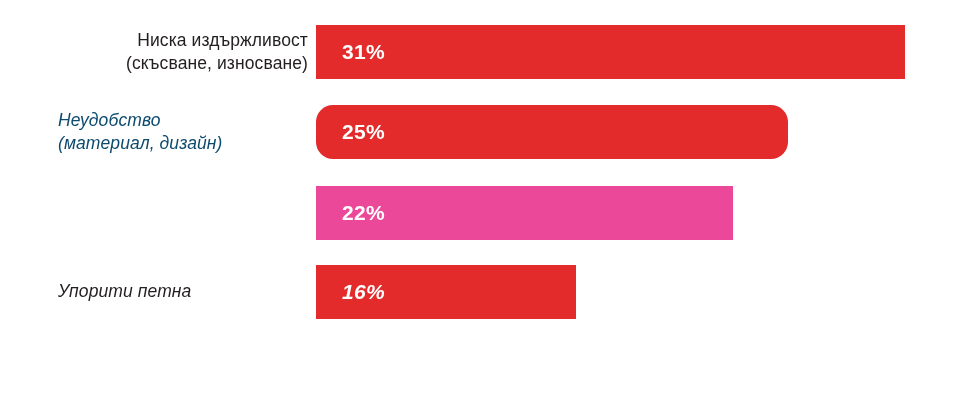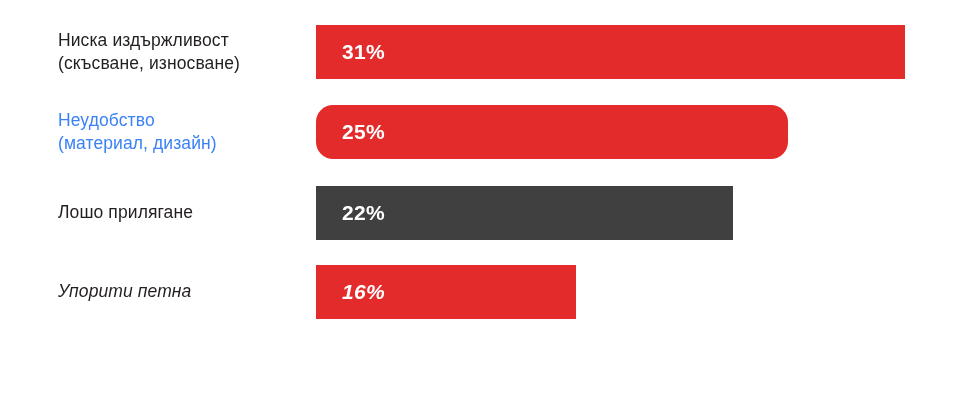"Ниска издържливост" div.row-label { text-align: none -> right }
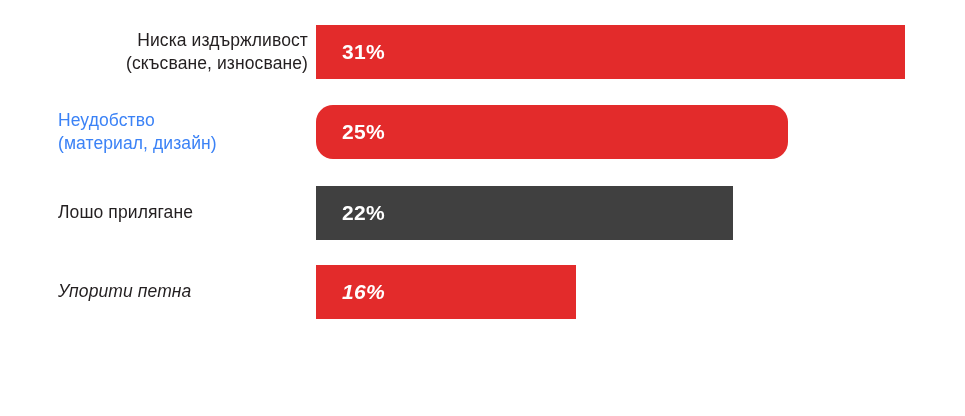"Неудобство" div.row-label { color: #3b82f6 -> #0c4a6e; font-style: none -> italic }
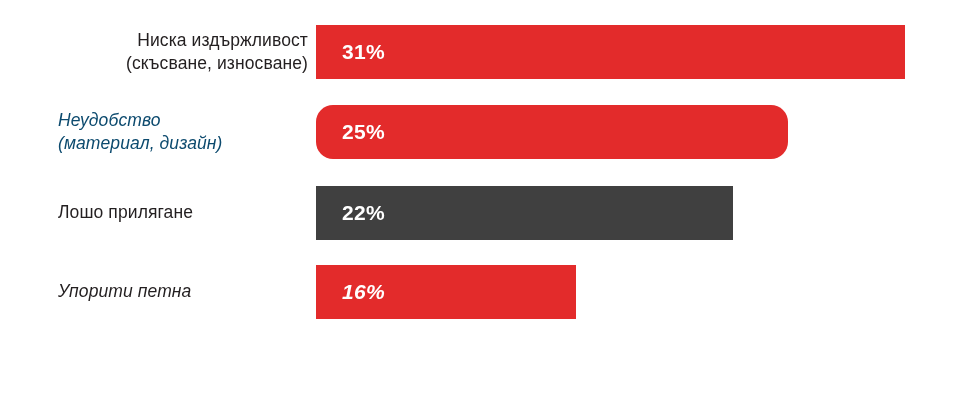"Лошо прилягане" div.row-label { html: <div>Лошо прилягане</div> -> none }
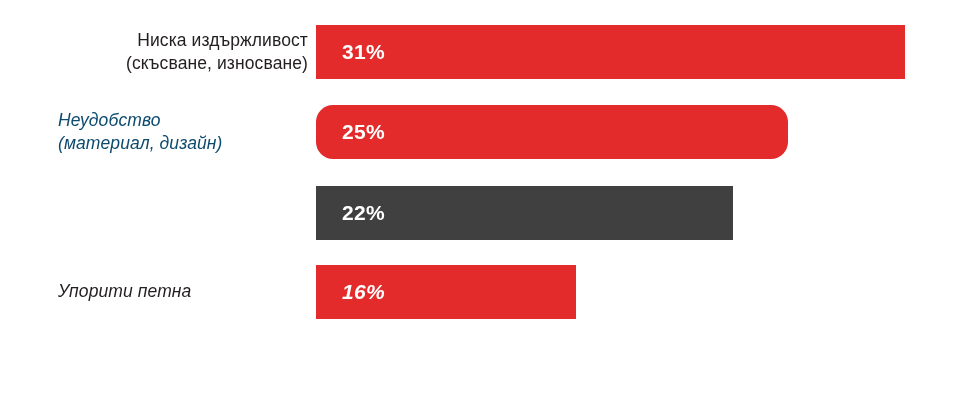"22%" div.bar { background: #404040 -> #ec4899 }
